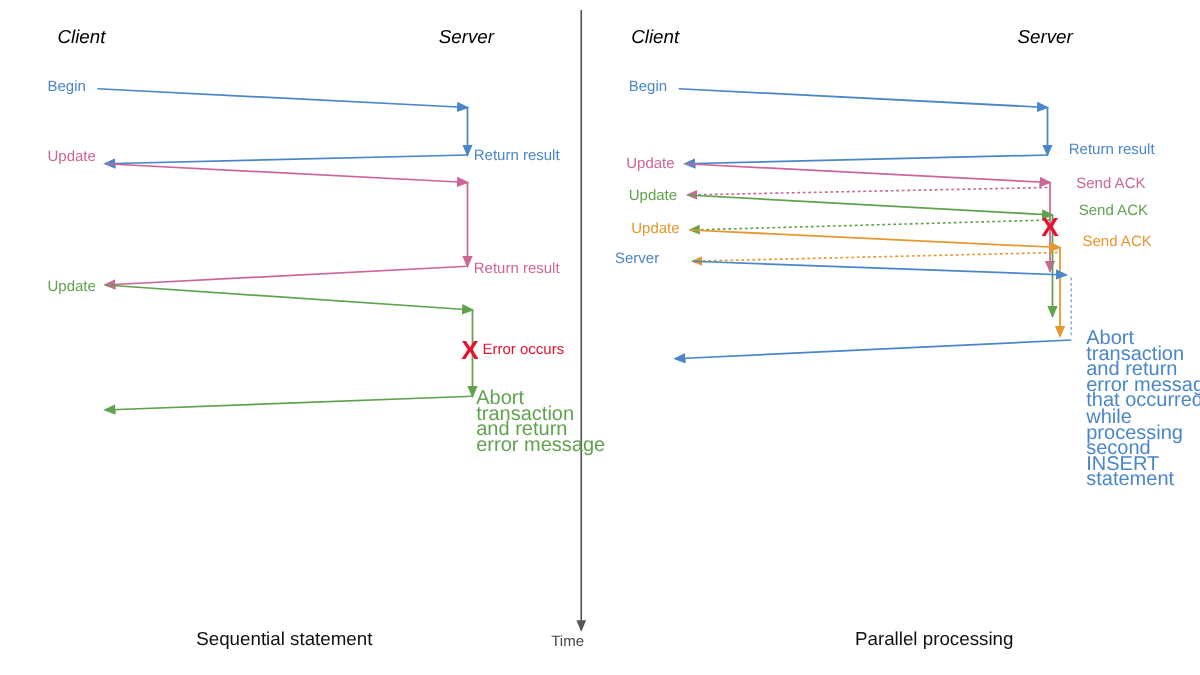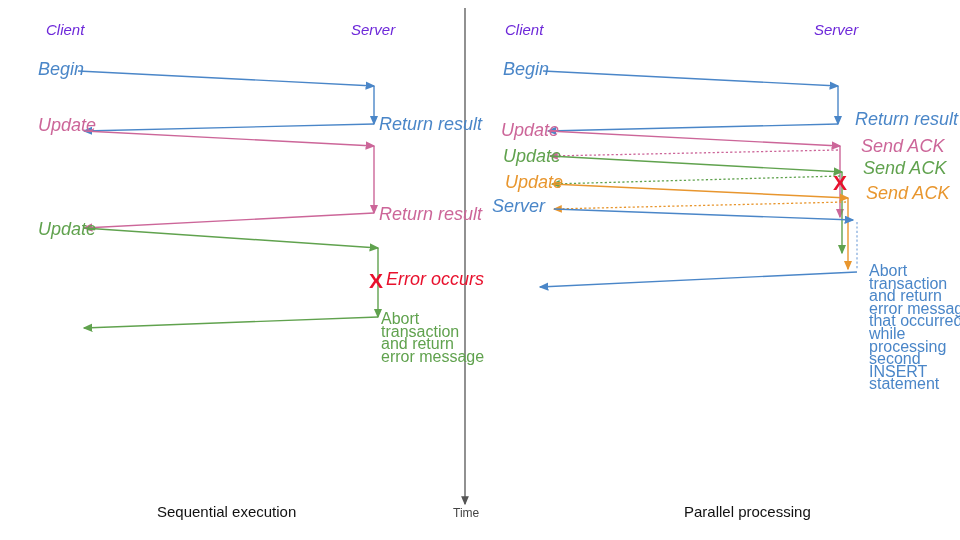"Client" .hdr { color: #6d28d9 -> #000000 }
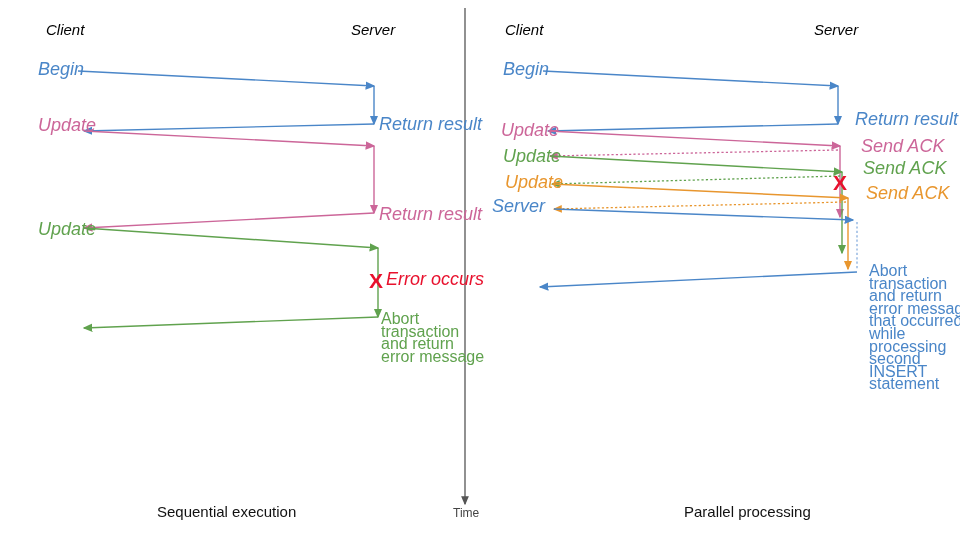"Begin" .msg { font-size: 18px -> 12px; font-style: italic -> none }
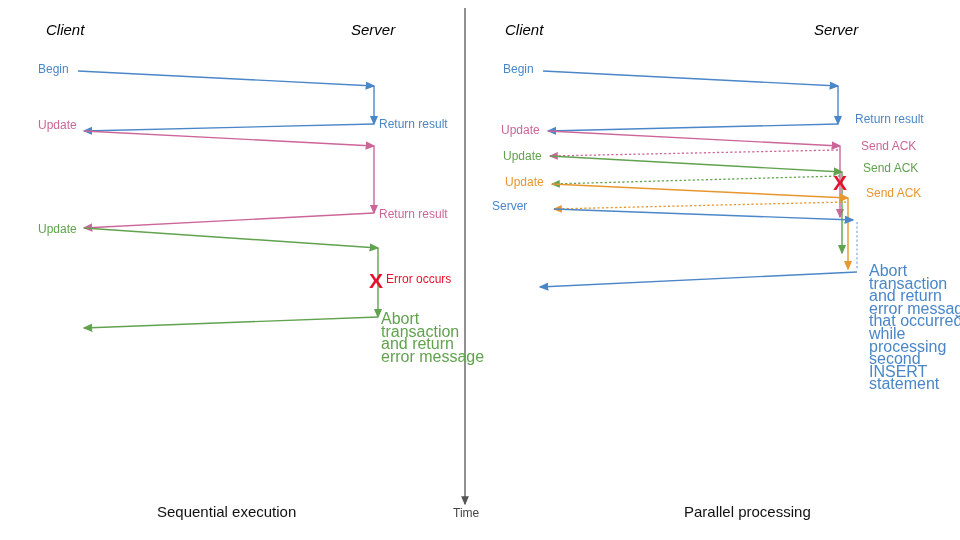"Sequential execution" div.lbl { text: execution -> statement }
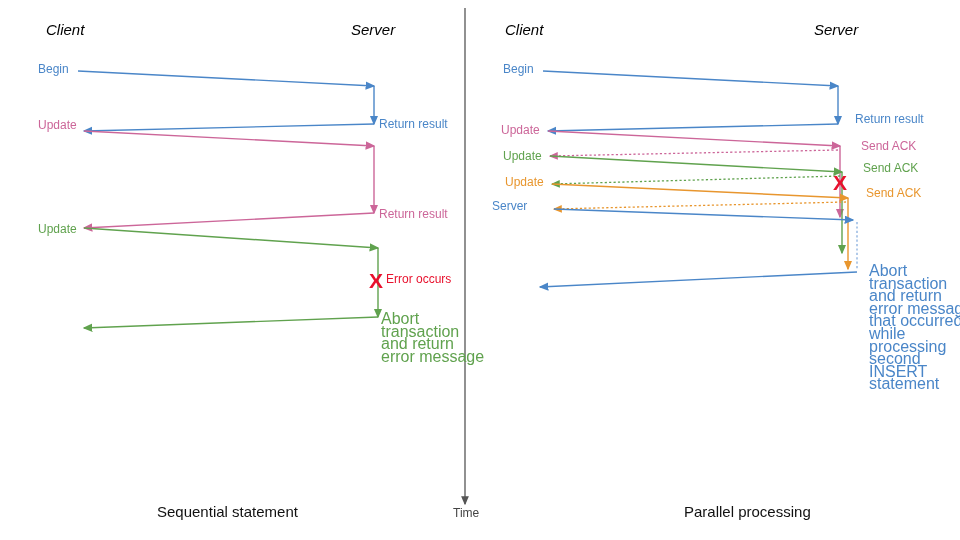"Time" div.timelbl { left: 453px -> 441px }
